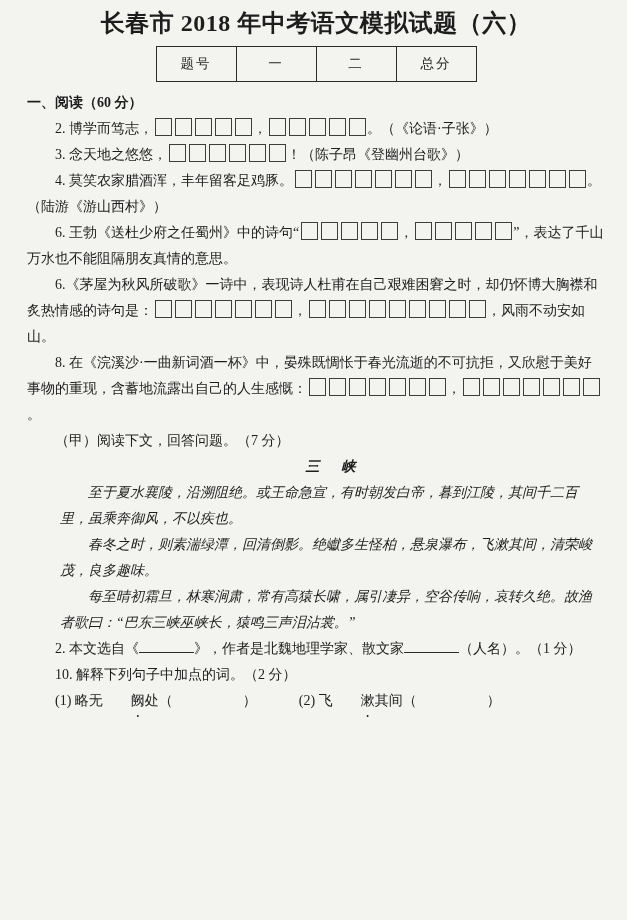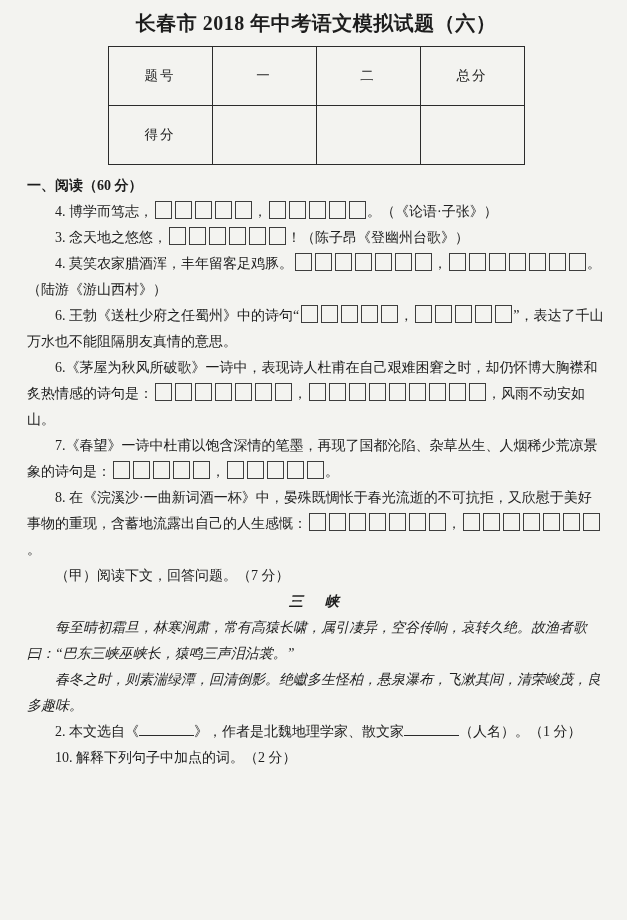"长春市 2018 年中考语文模拟试题（六）" .title { font-size: 20px -> 24px }
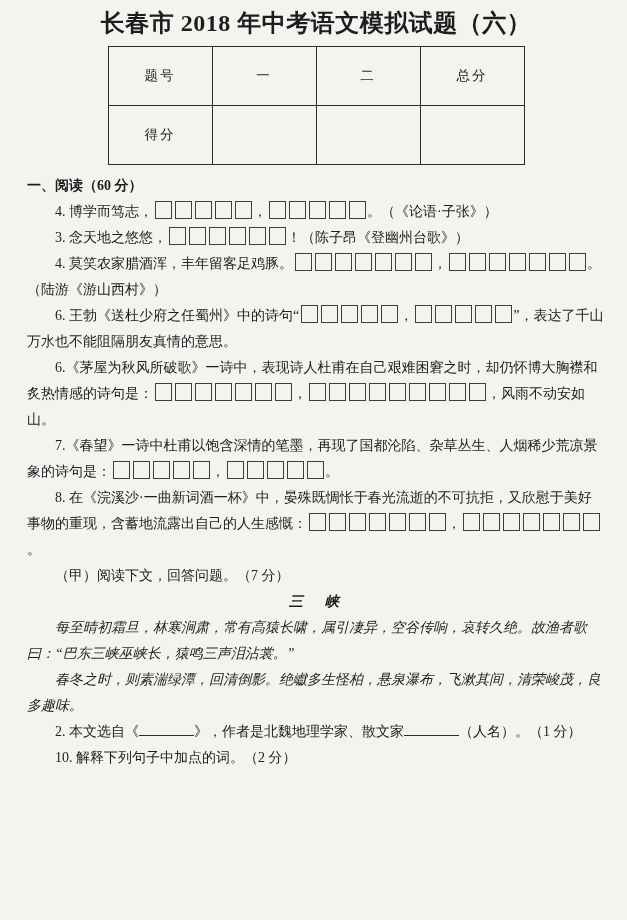"题号" table.score td { padding: 16px -> 4px }
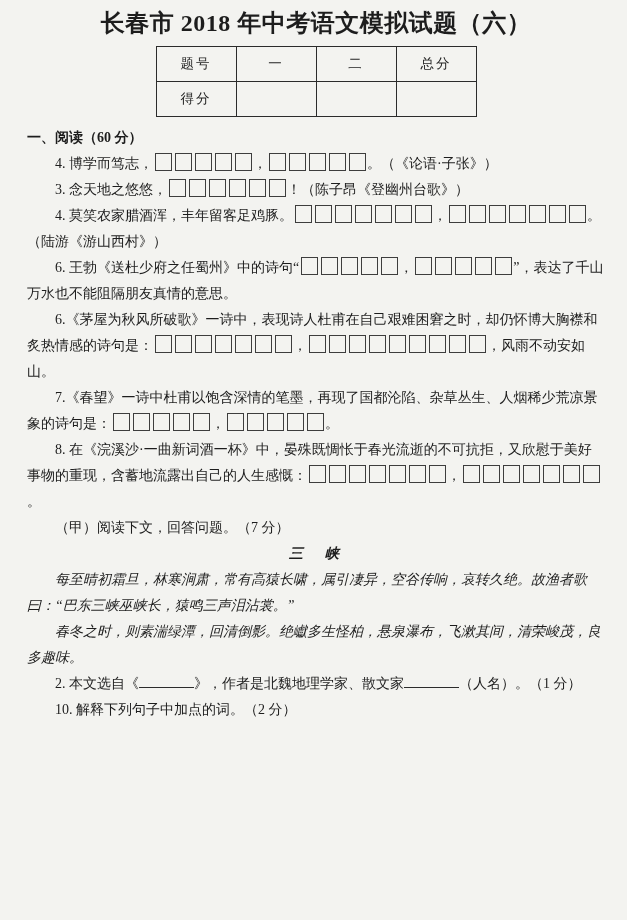"得分" tr { html: <tr> <td>得分</td> <td></td> <td></td> <td></td> </tr> -> none }
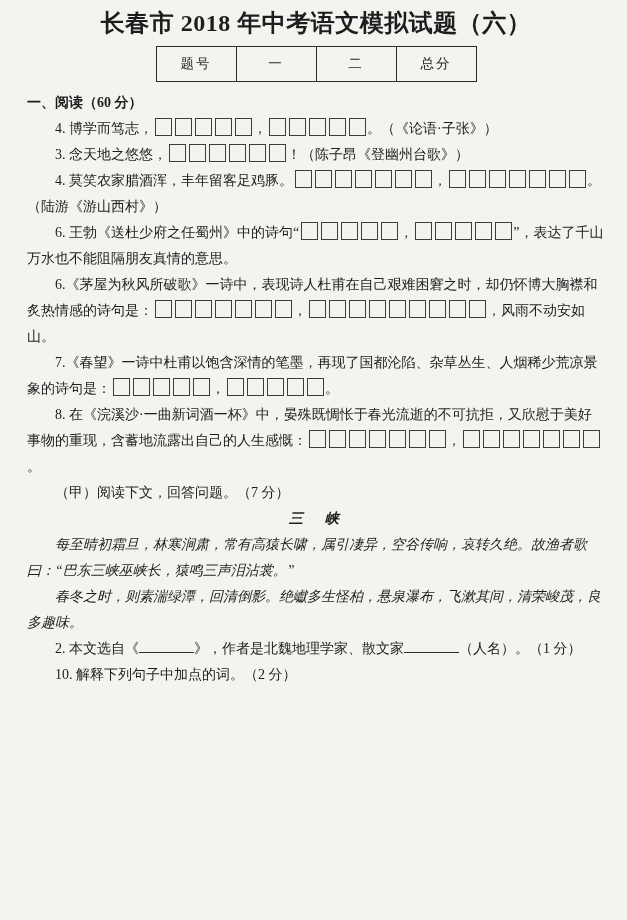"4. 博学而笃志，" span { text: 4 -> 2 }
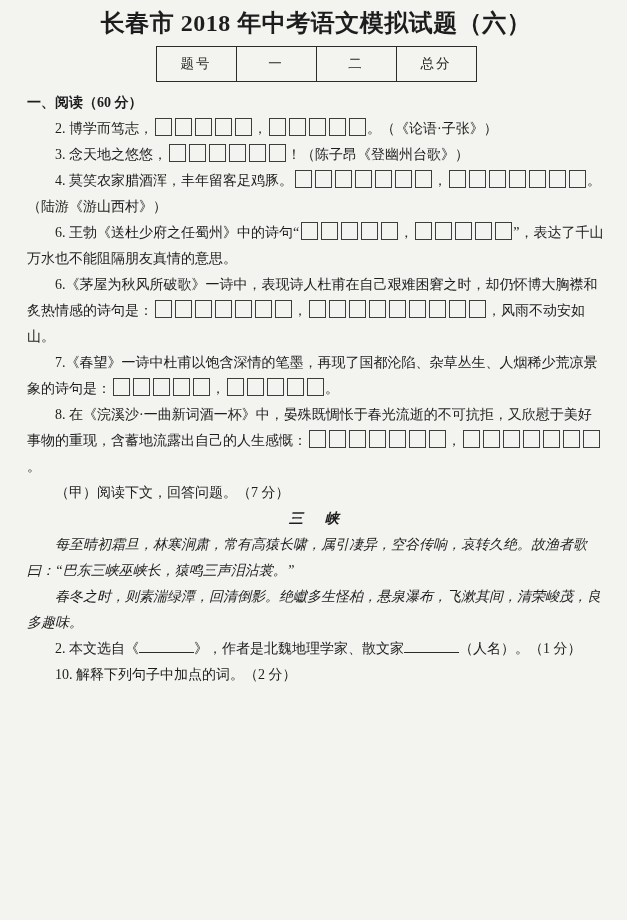"7.《春望》一诗中杜甫以饱含深情的笔墨，再现了国都沦陷、杂草丛生、人烟稀少荒凉景" p { html: <p><span>7.《春望》一诗中杜甫以饱含深情的笔墨，再现了国都沦陷、杂草丛生、人烟稀少荒凉景象的诗句是：</span><span></span><span></span><span></span><span></span><span></span><span>，</span><span></span><span></span><span></span><span></span><span></span><span>。</span></p> -> none }
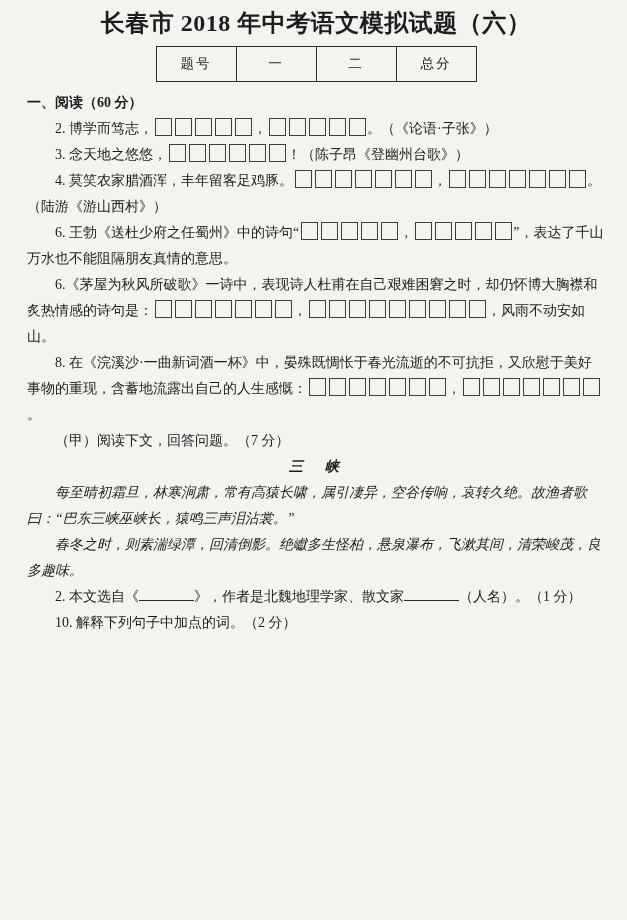"三 峡" .passage p { margin-left: none -> 33px }
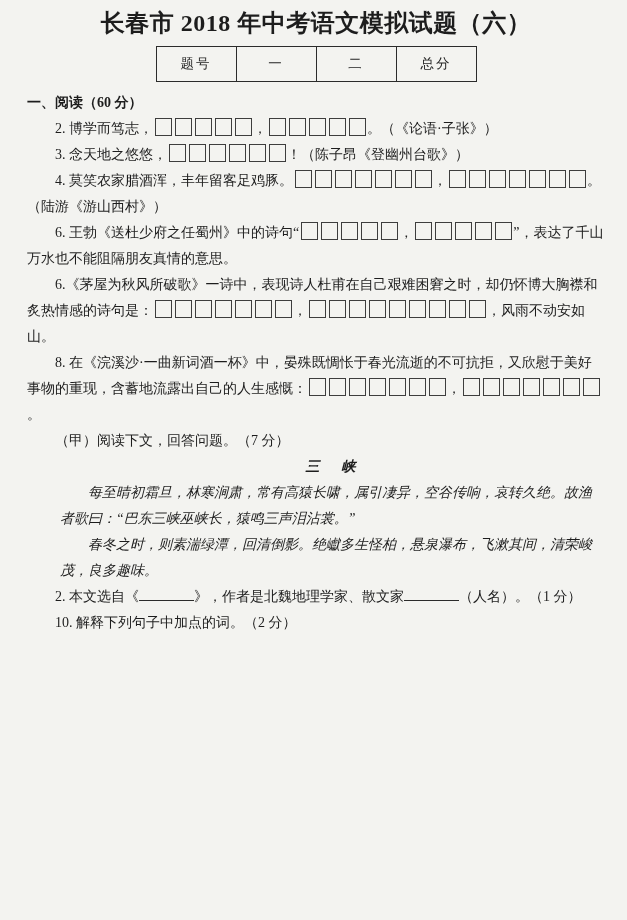"至于夏水襄陵，沿溯阻绝。或王命急宣，有时朝发白帝，暮到江陵，其间千二百里，虽乘奔" p { html: none -> <p>至于夏水襄陵，沿溯阻绝。或王命急宣，有时朝发白帝，暮到江陵，其间千二百里，虽乘奔御风，不以疾也。</p> }
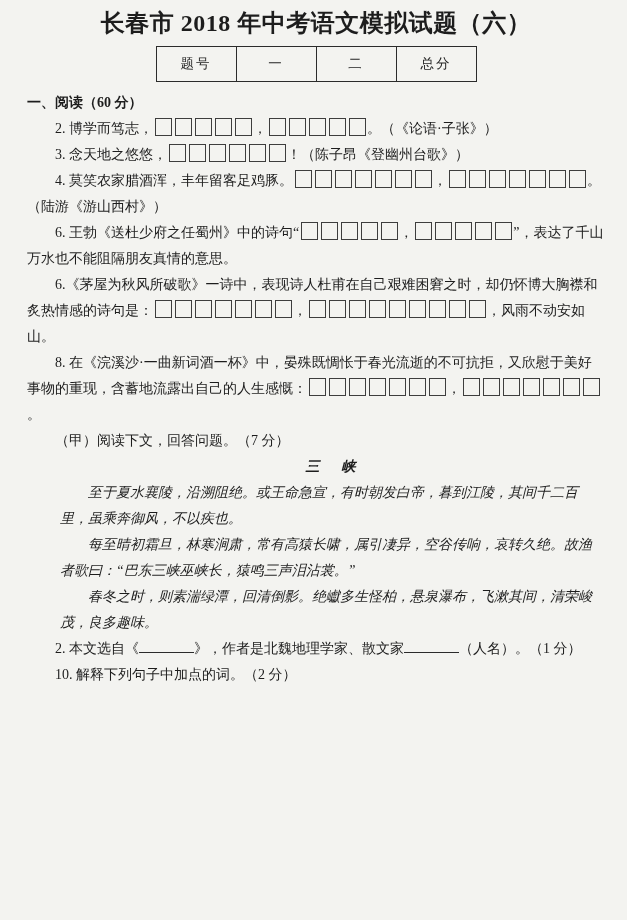"每至晴初霜旦，林寒涧肃，常有高猿长啸，属引凄异，空谷传响，哀转久绝。故渔者歌曰：" p { order: before "春冬之时，则素湍绿潭，回清倒影。绝巘多生怪柏，悬泉瀑布，飞漱其间，清荣峻茂，良多" -> after "春冬之时，则素湍绿潭，回清倒影。绝巘多生怪柏，悬泉瀑布，飞漱其间，清荣峻茂，良多" }
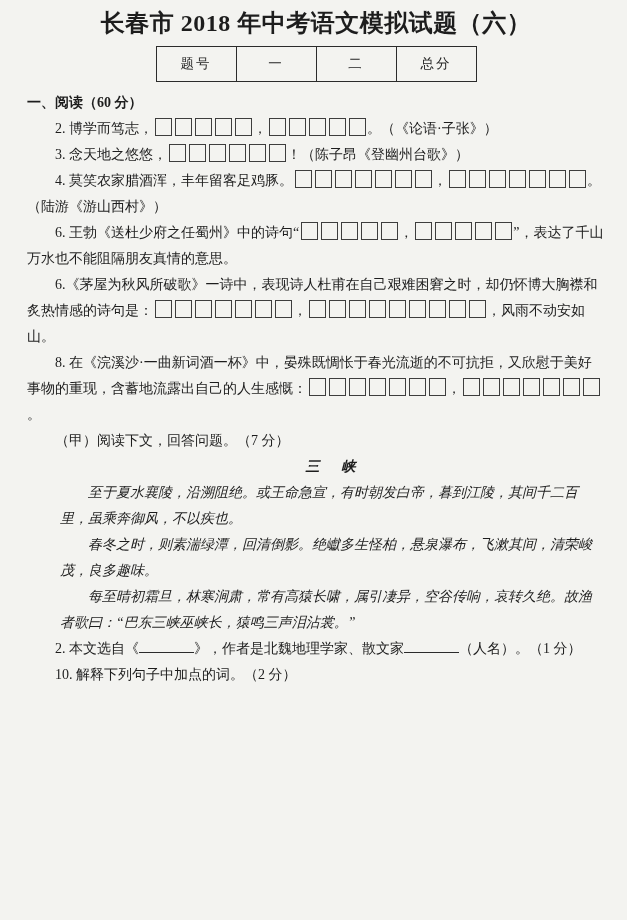"(1) 略无 阙处（ ） (2)" p { html: none -> <p><span>(1) 略无</span><span>阙</span><span>处（ ） (2) 飞</span><span>漱</span><span>其间（ ）</span></p> }
